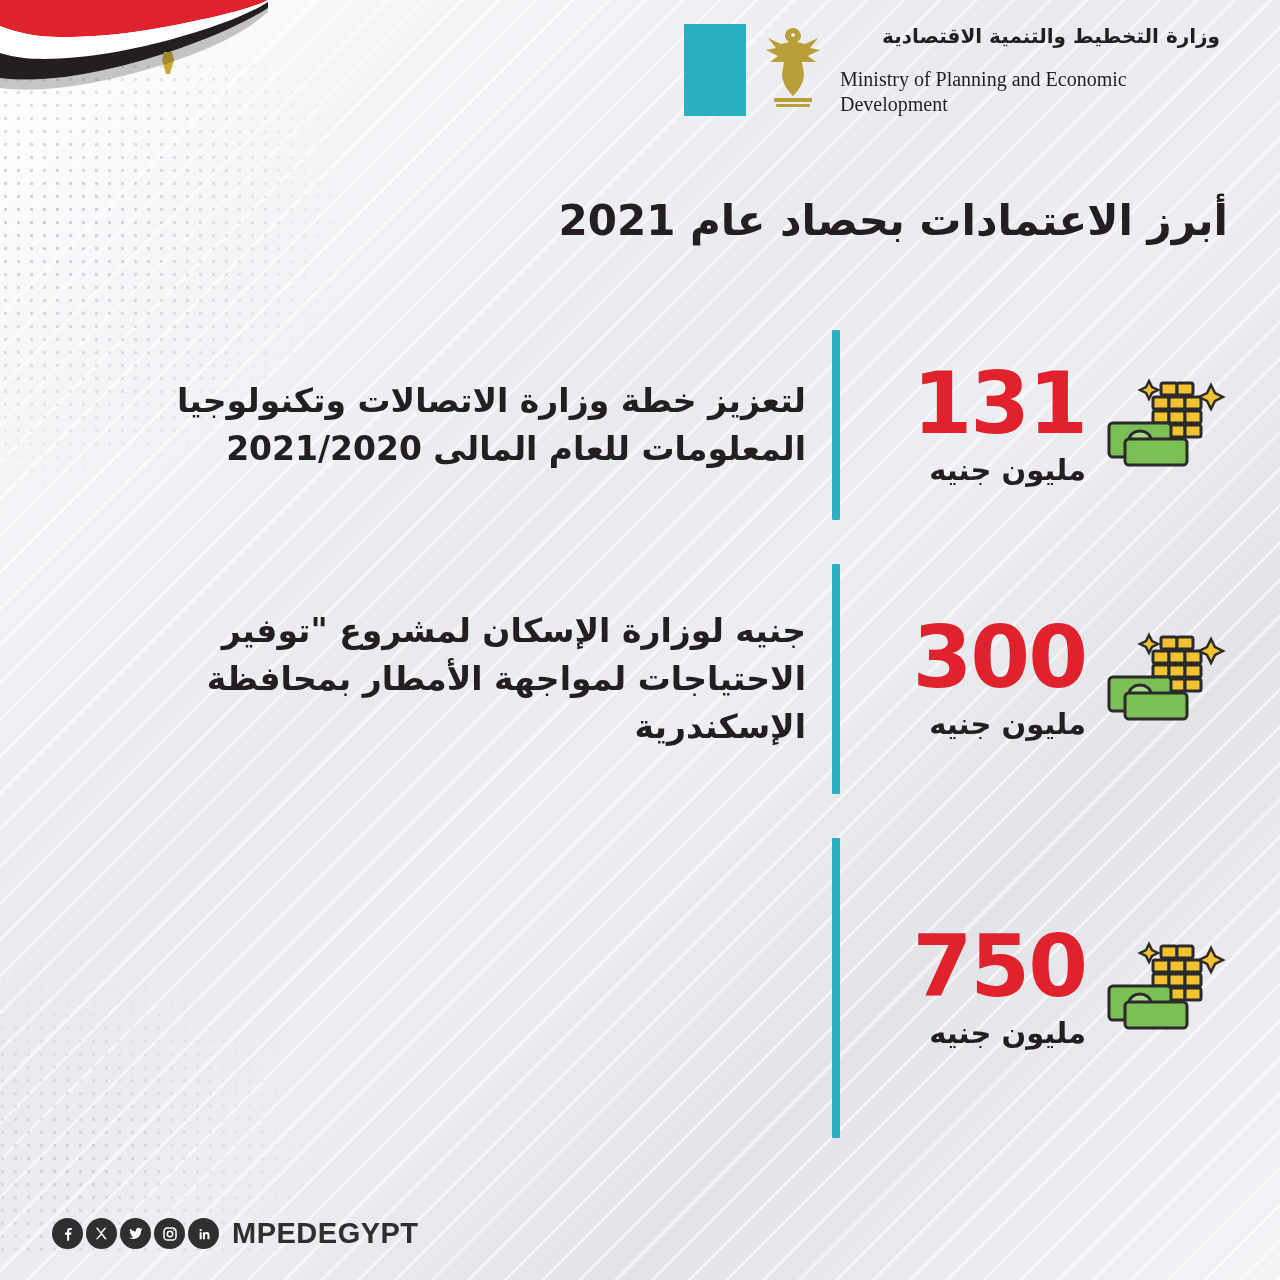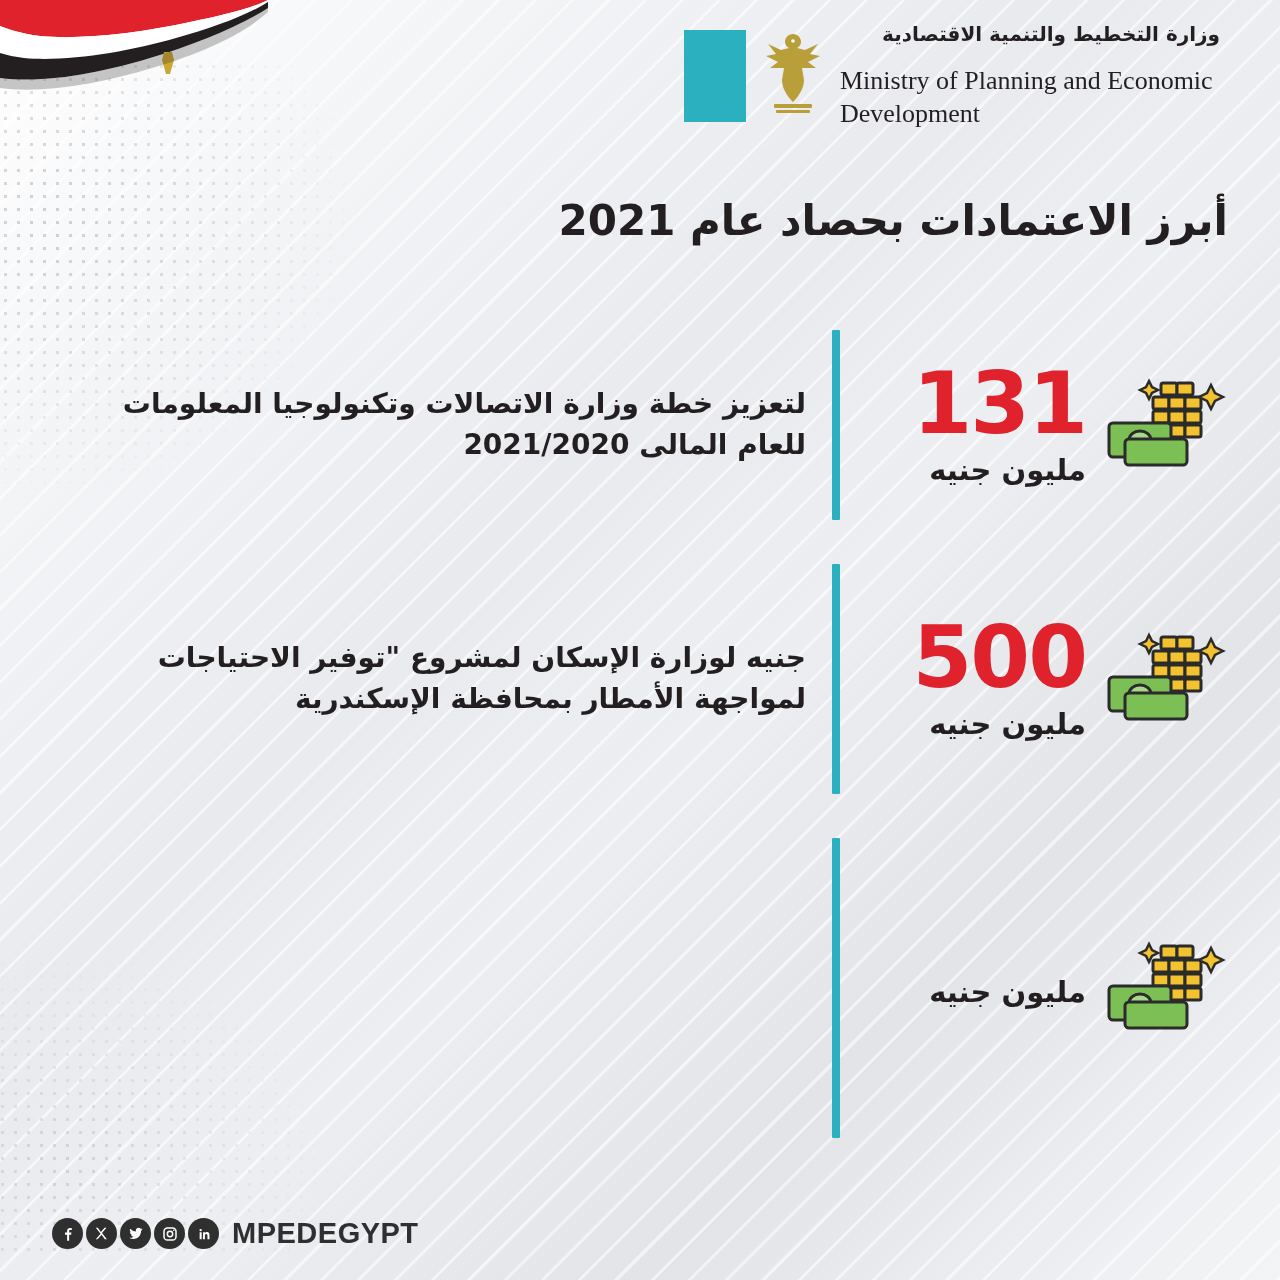"Ministry of Planning and Economic" .ministry-en { font-size: 26px -> 20px }
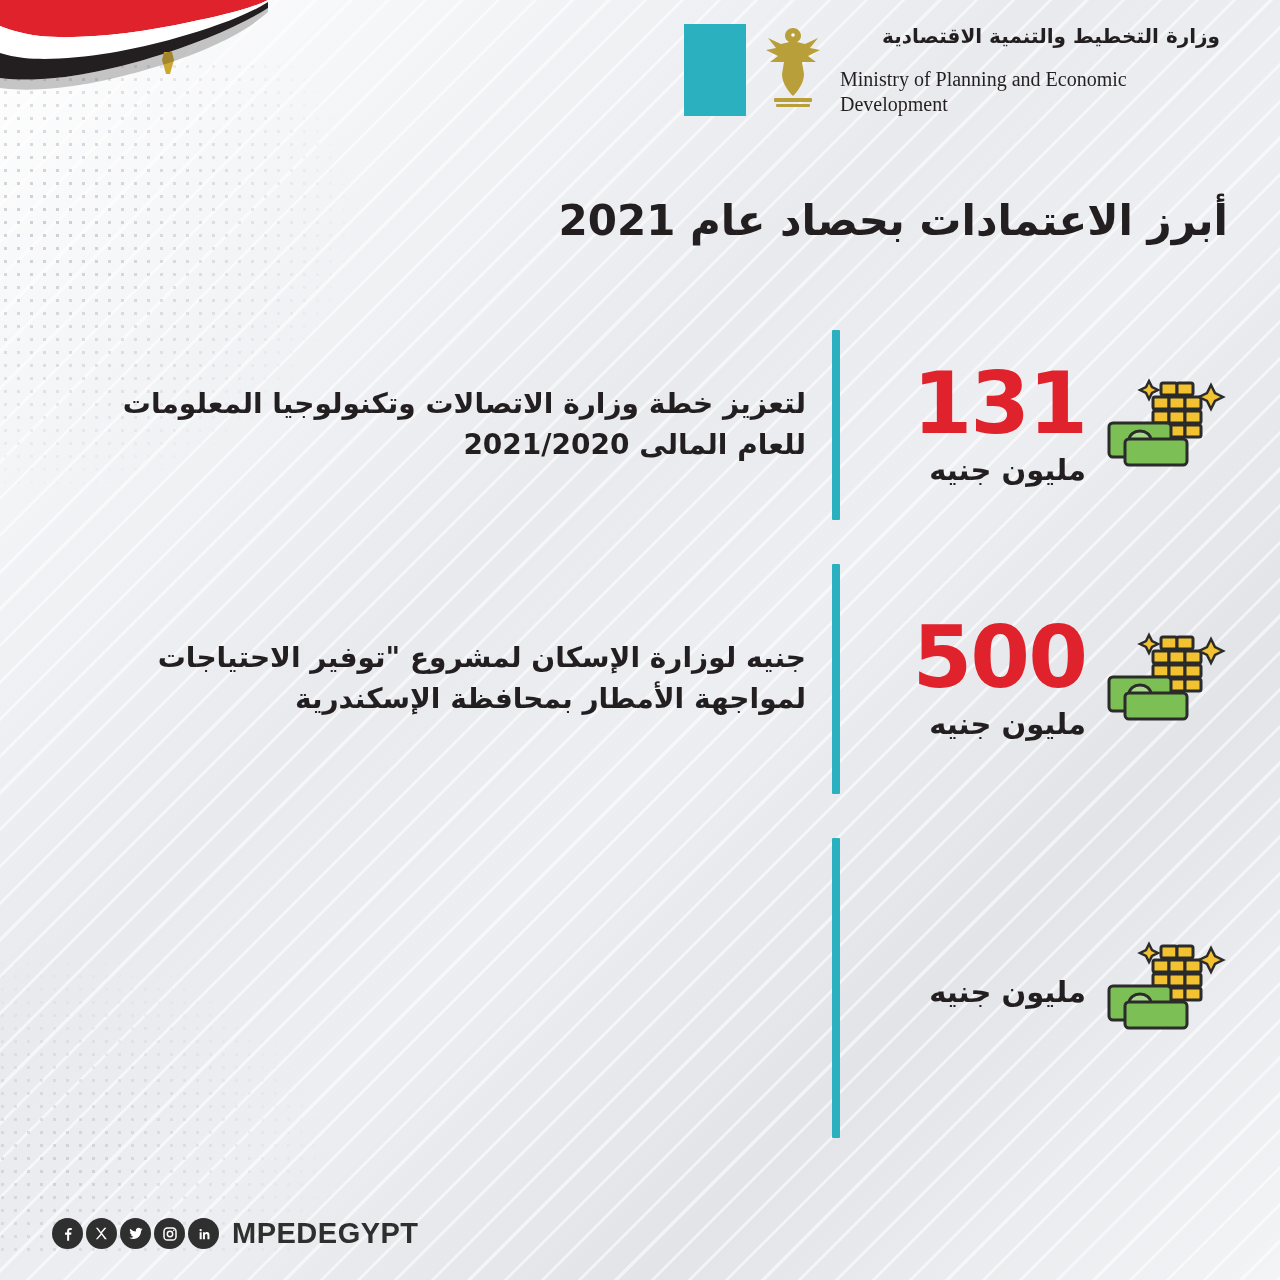"لتعزيز خطة وزارة الاتصالات وتكنولوجيا" .row-text { font-size: 28px -> 33px }
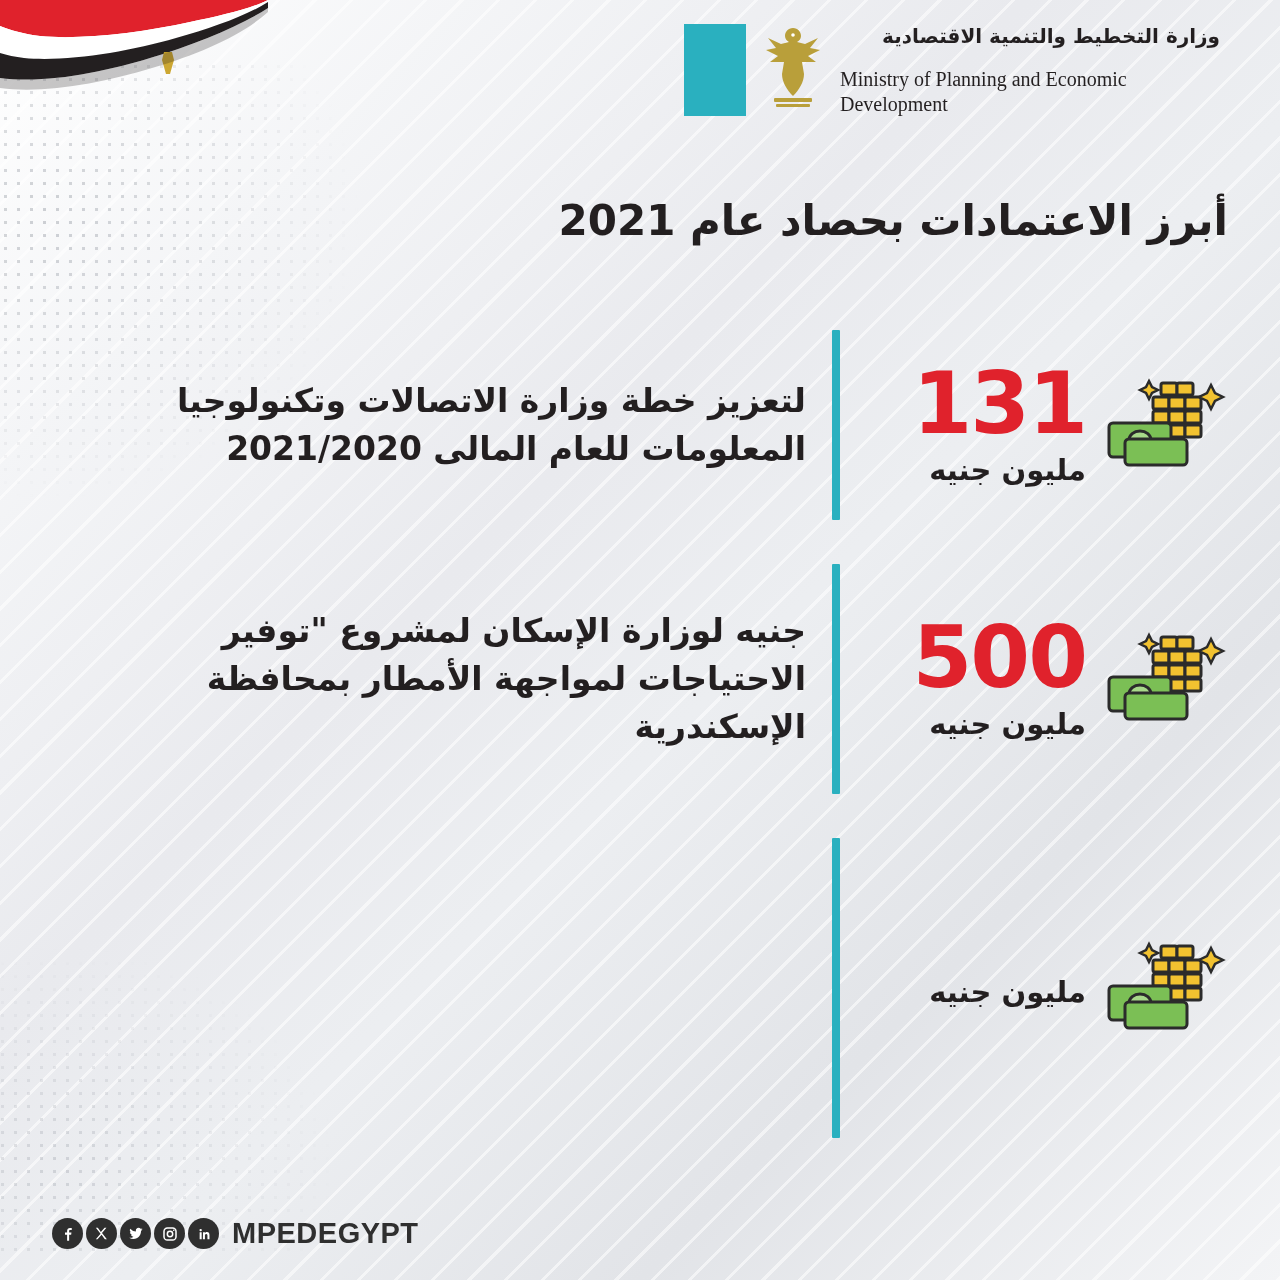"500" div.value-num { text: 500 -> 300 }
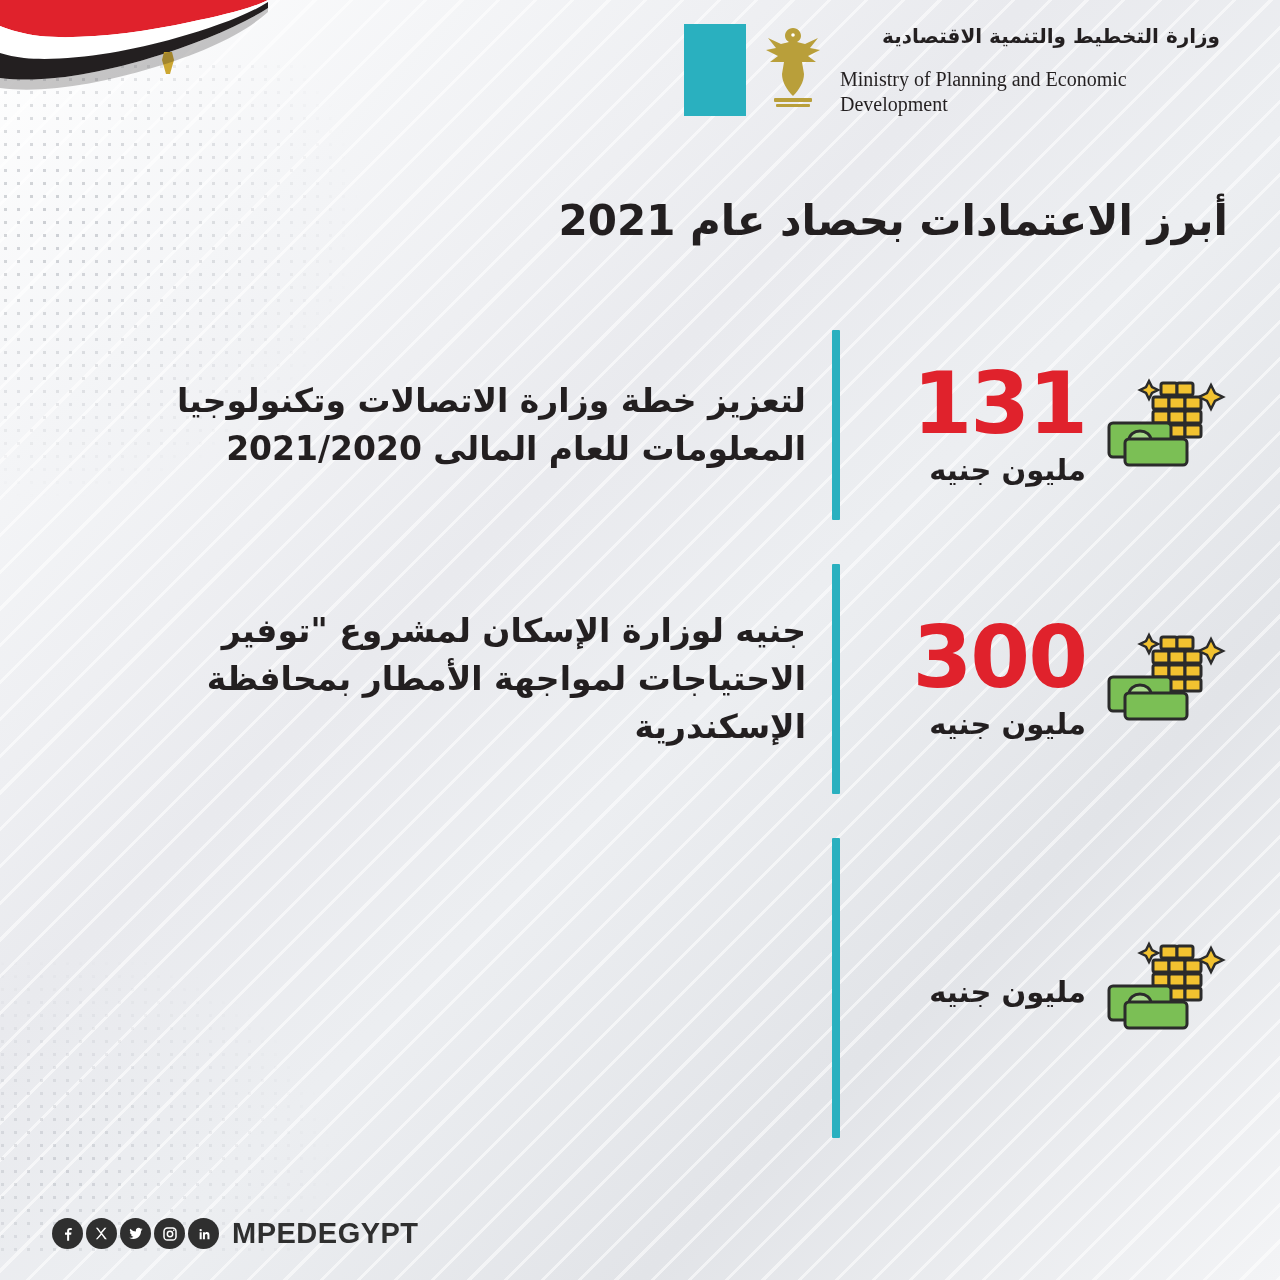"750" div.value-num { html: none -> <div>750</div> }
